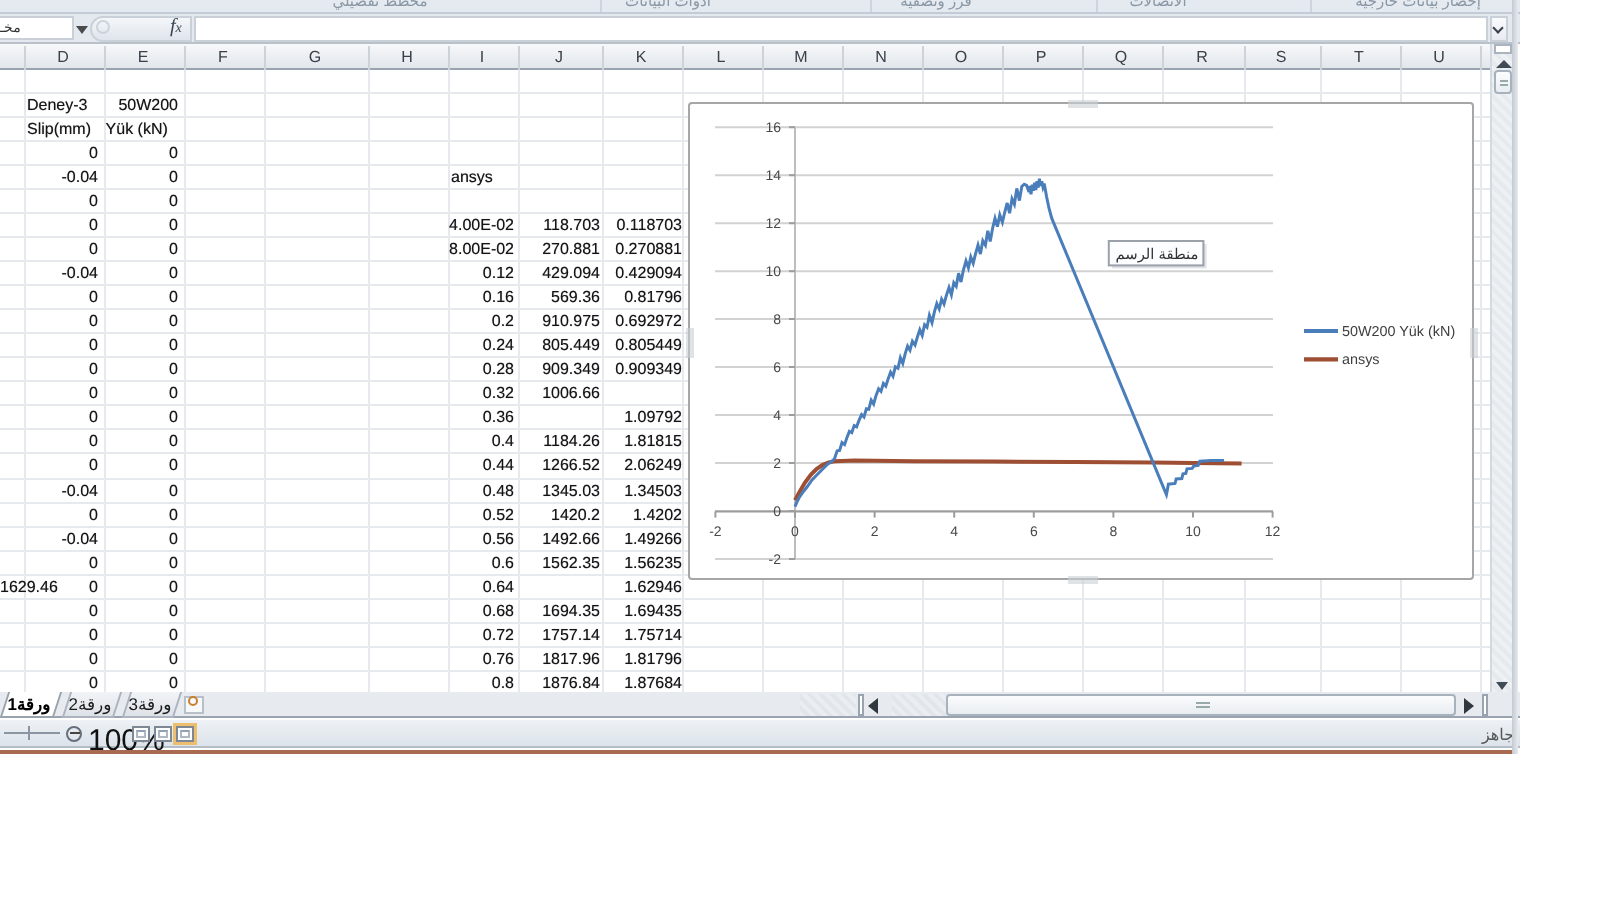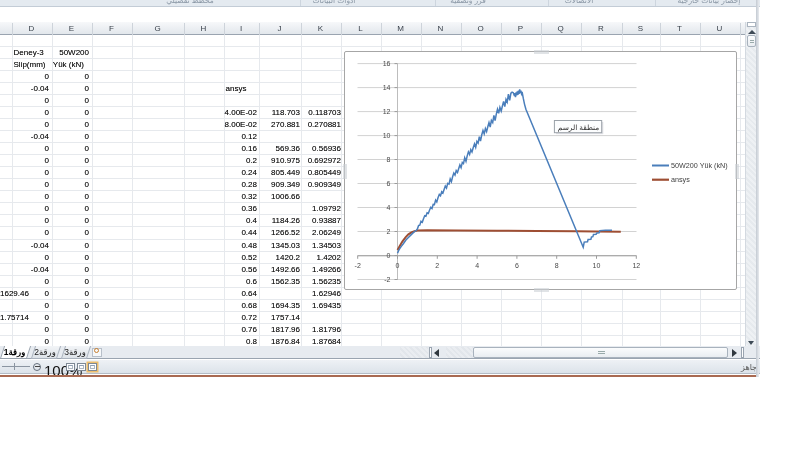"fx" div.abs { html: none -> <div> <div></div> <div>مخـ</div> <div></div> <div></div> <div></div> <div>f<span>x</span></div> <div></div> <div></div> <div></div> </div> }
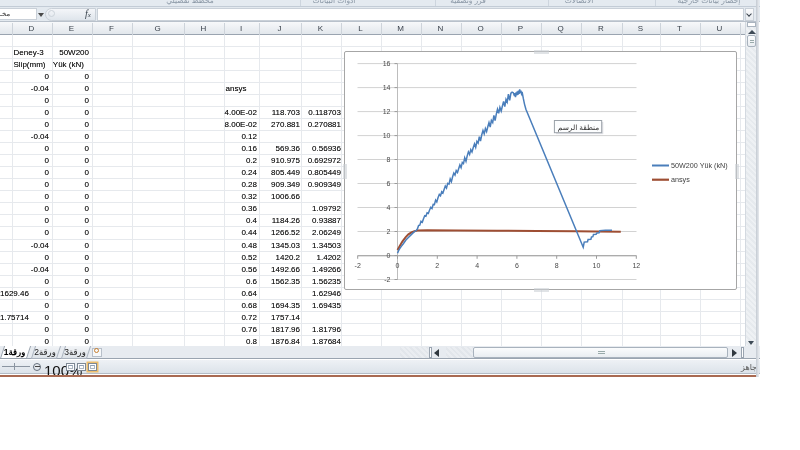"429.094" span.cell { html: none -> <span>429.094</span> }
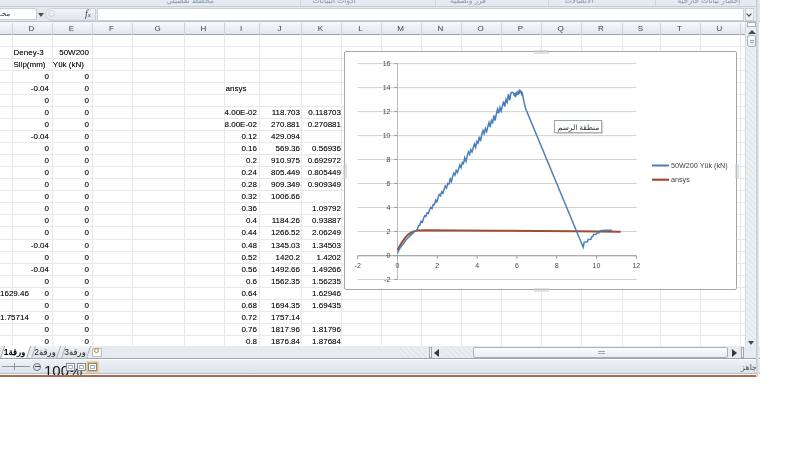"0.429094" span.cell { html: none -> <span>0.429094</span> }
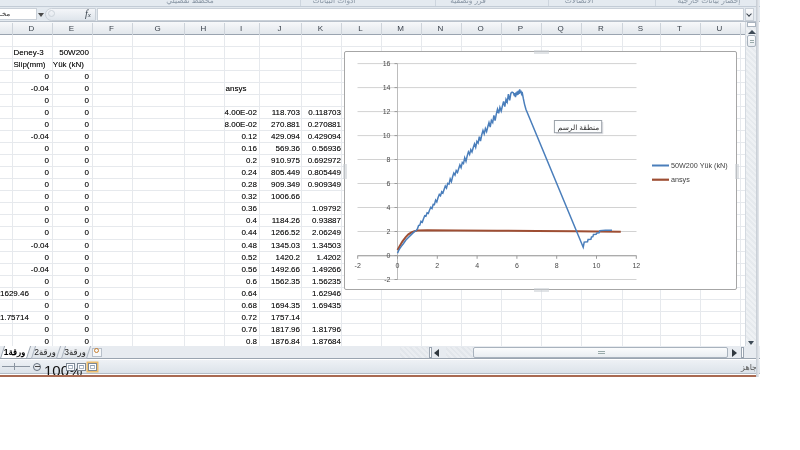"0.56936" span.cell { text: 0.56936 -> 0.81796 }
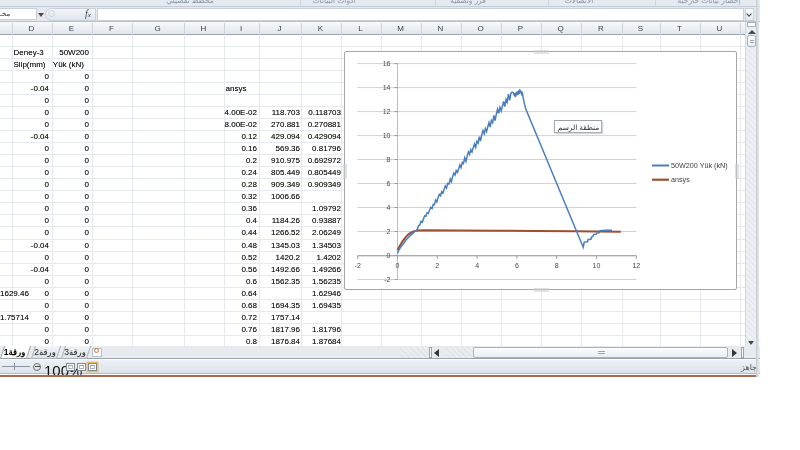"0.93887" span.cell { text: 0.93887 -> 1.81815 }
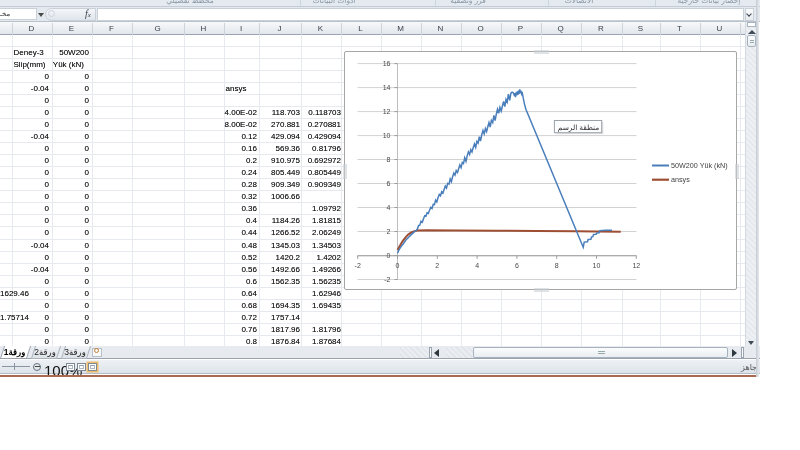"1.75714" span.cell { text-align: none -> right }
